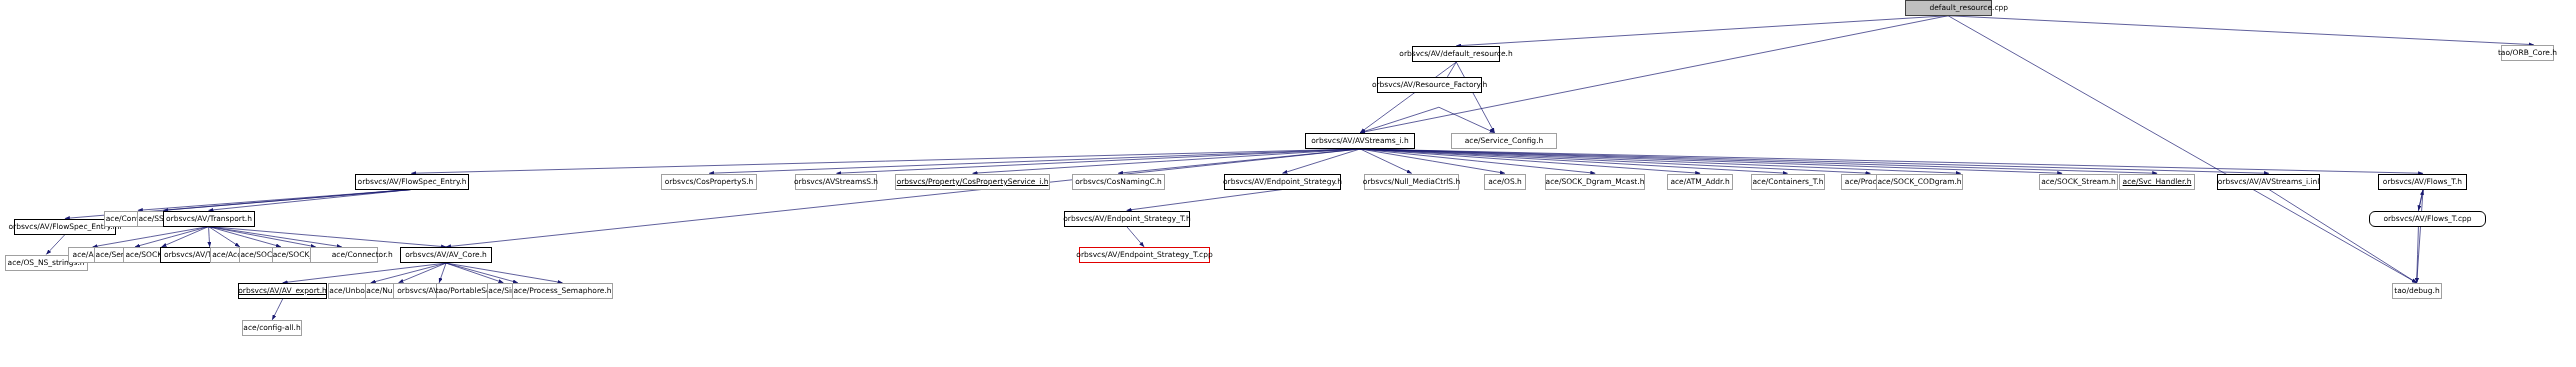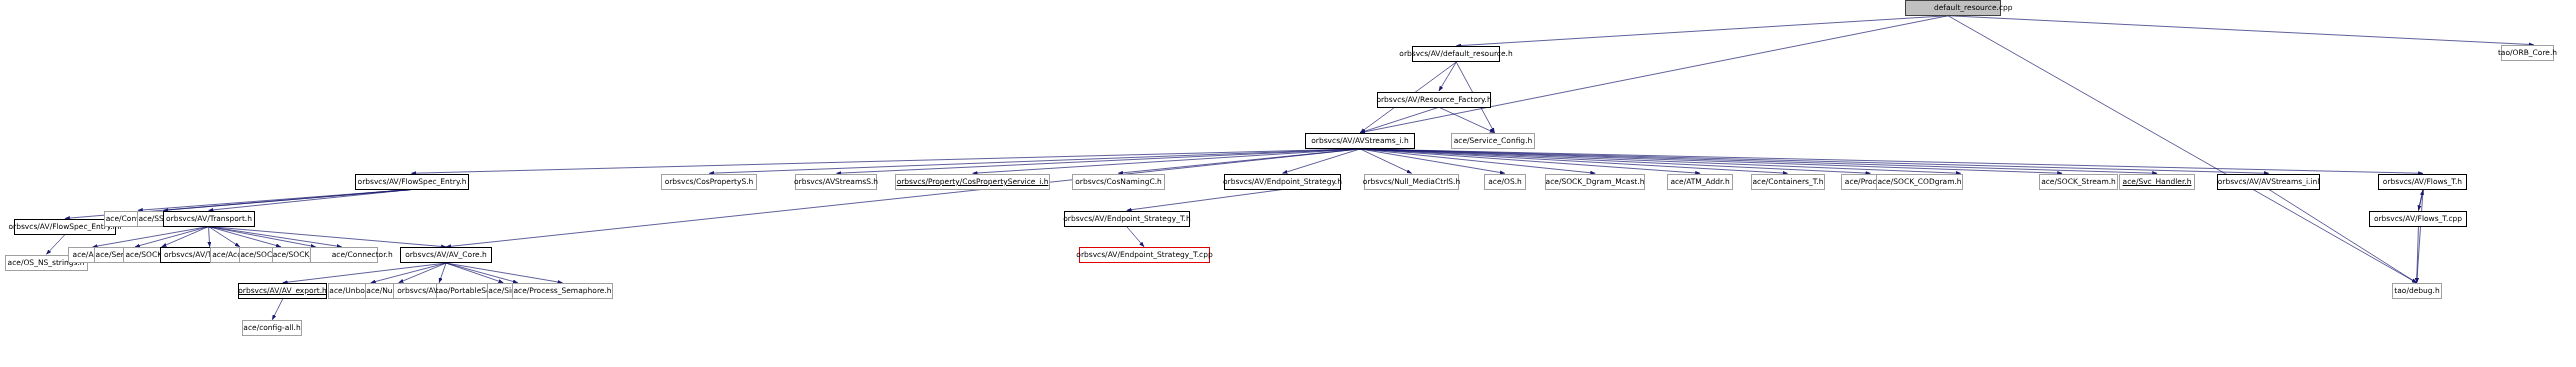"default_resource.cpp" div.node { width: 96px -> 87px }
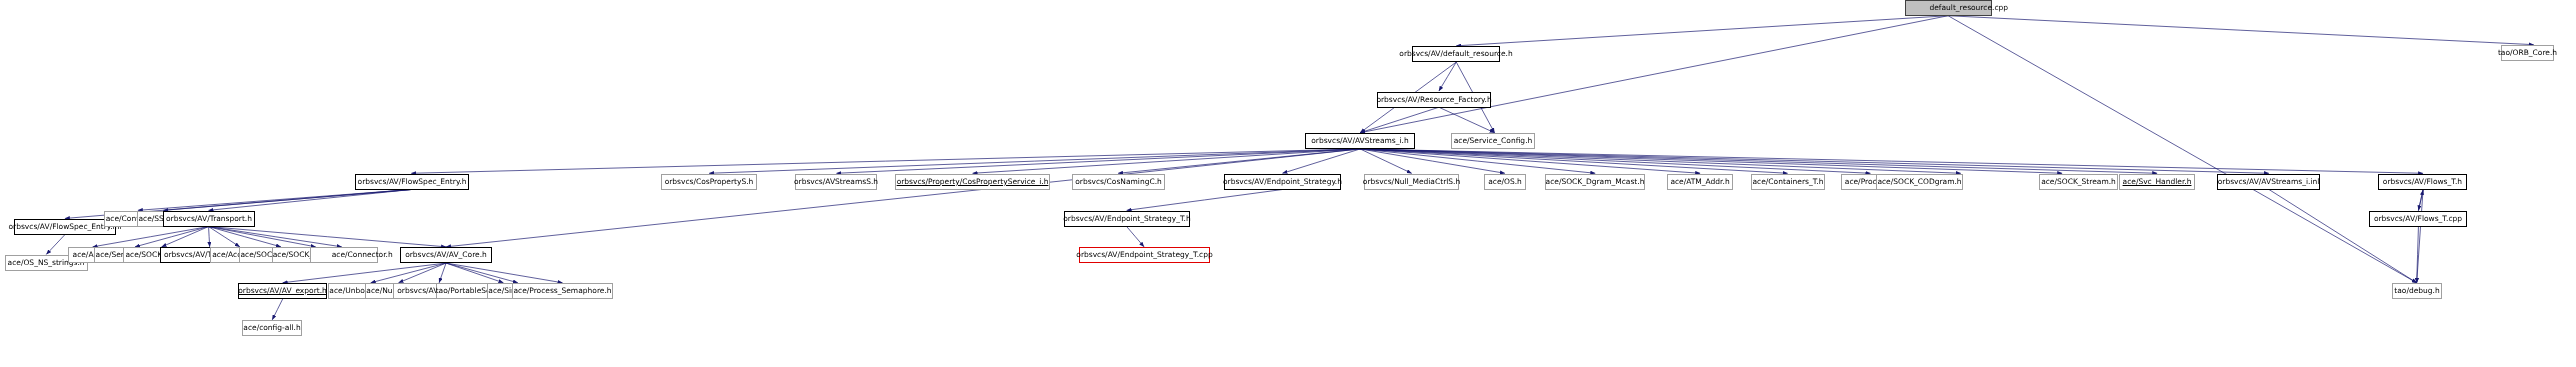"orbsvcs/AV/Resource_Factory.h" div.node { top: 92px -> 77px; width: 114px -> 105px }
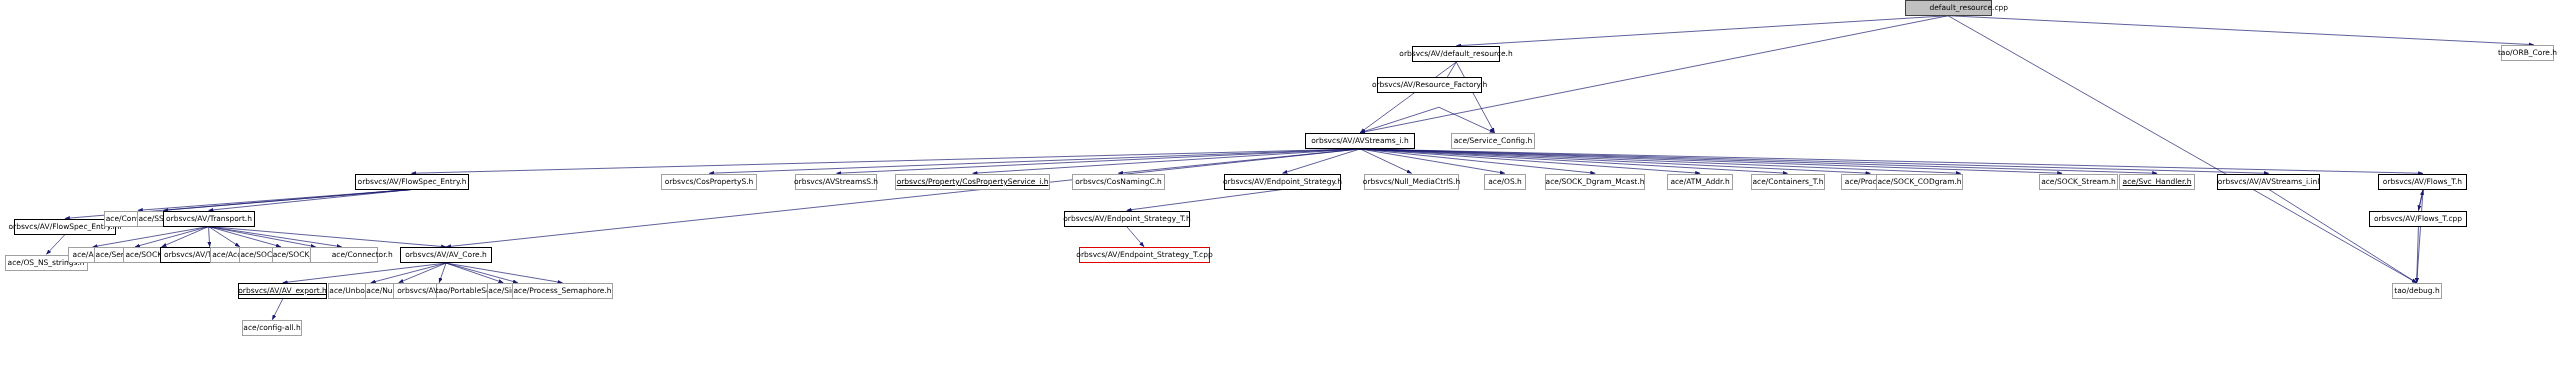"ace/Service_Config.h" div.node { width: 84px -> 106px }
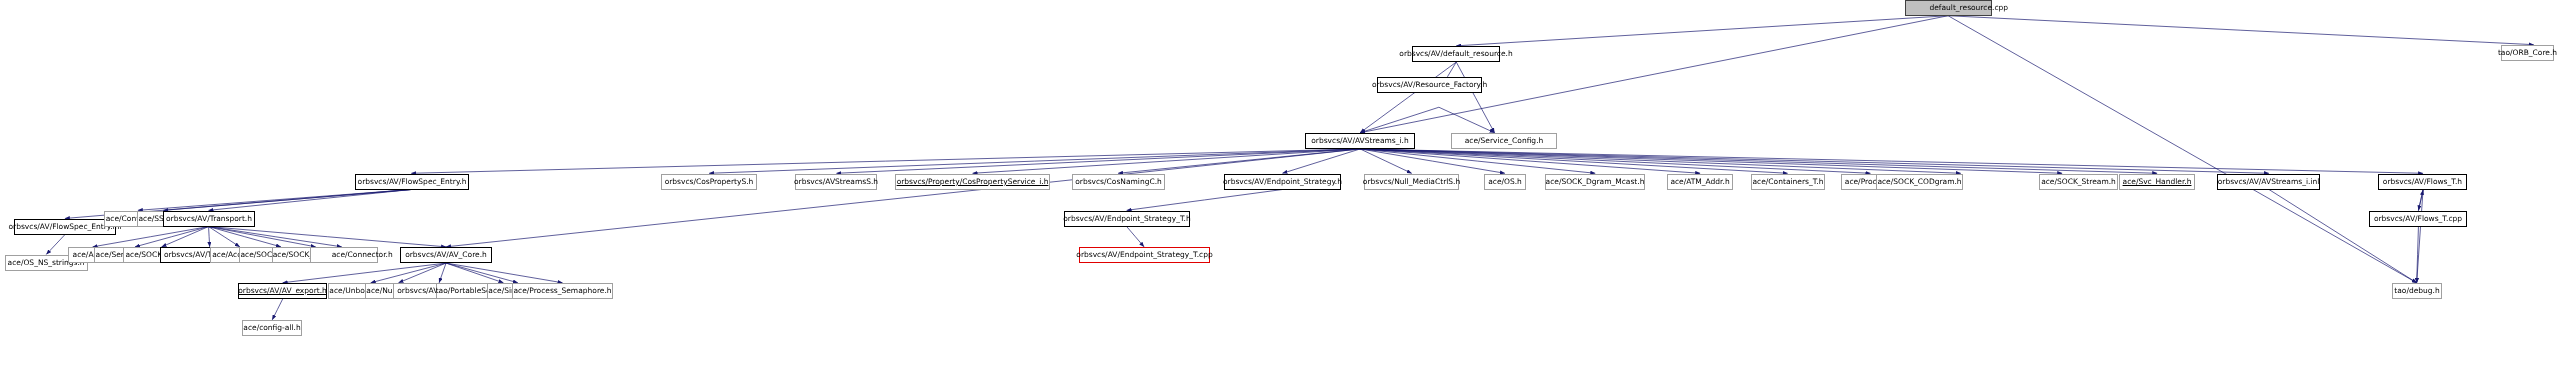"orbsvcs/AV/Flows_T.cpp" div.node { border-radius: none -> 6px; width: 98px -> 117px }
